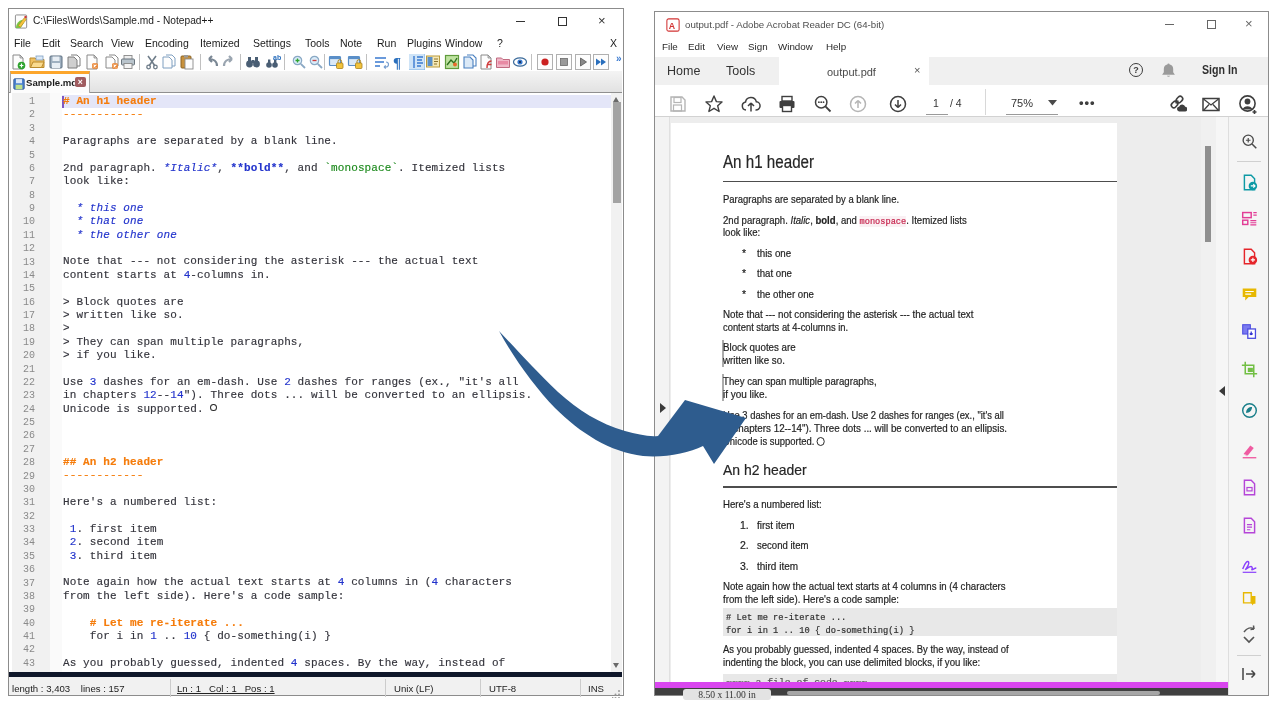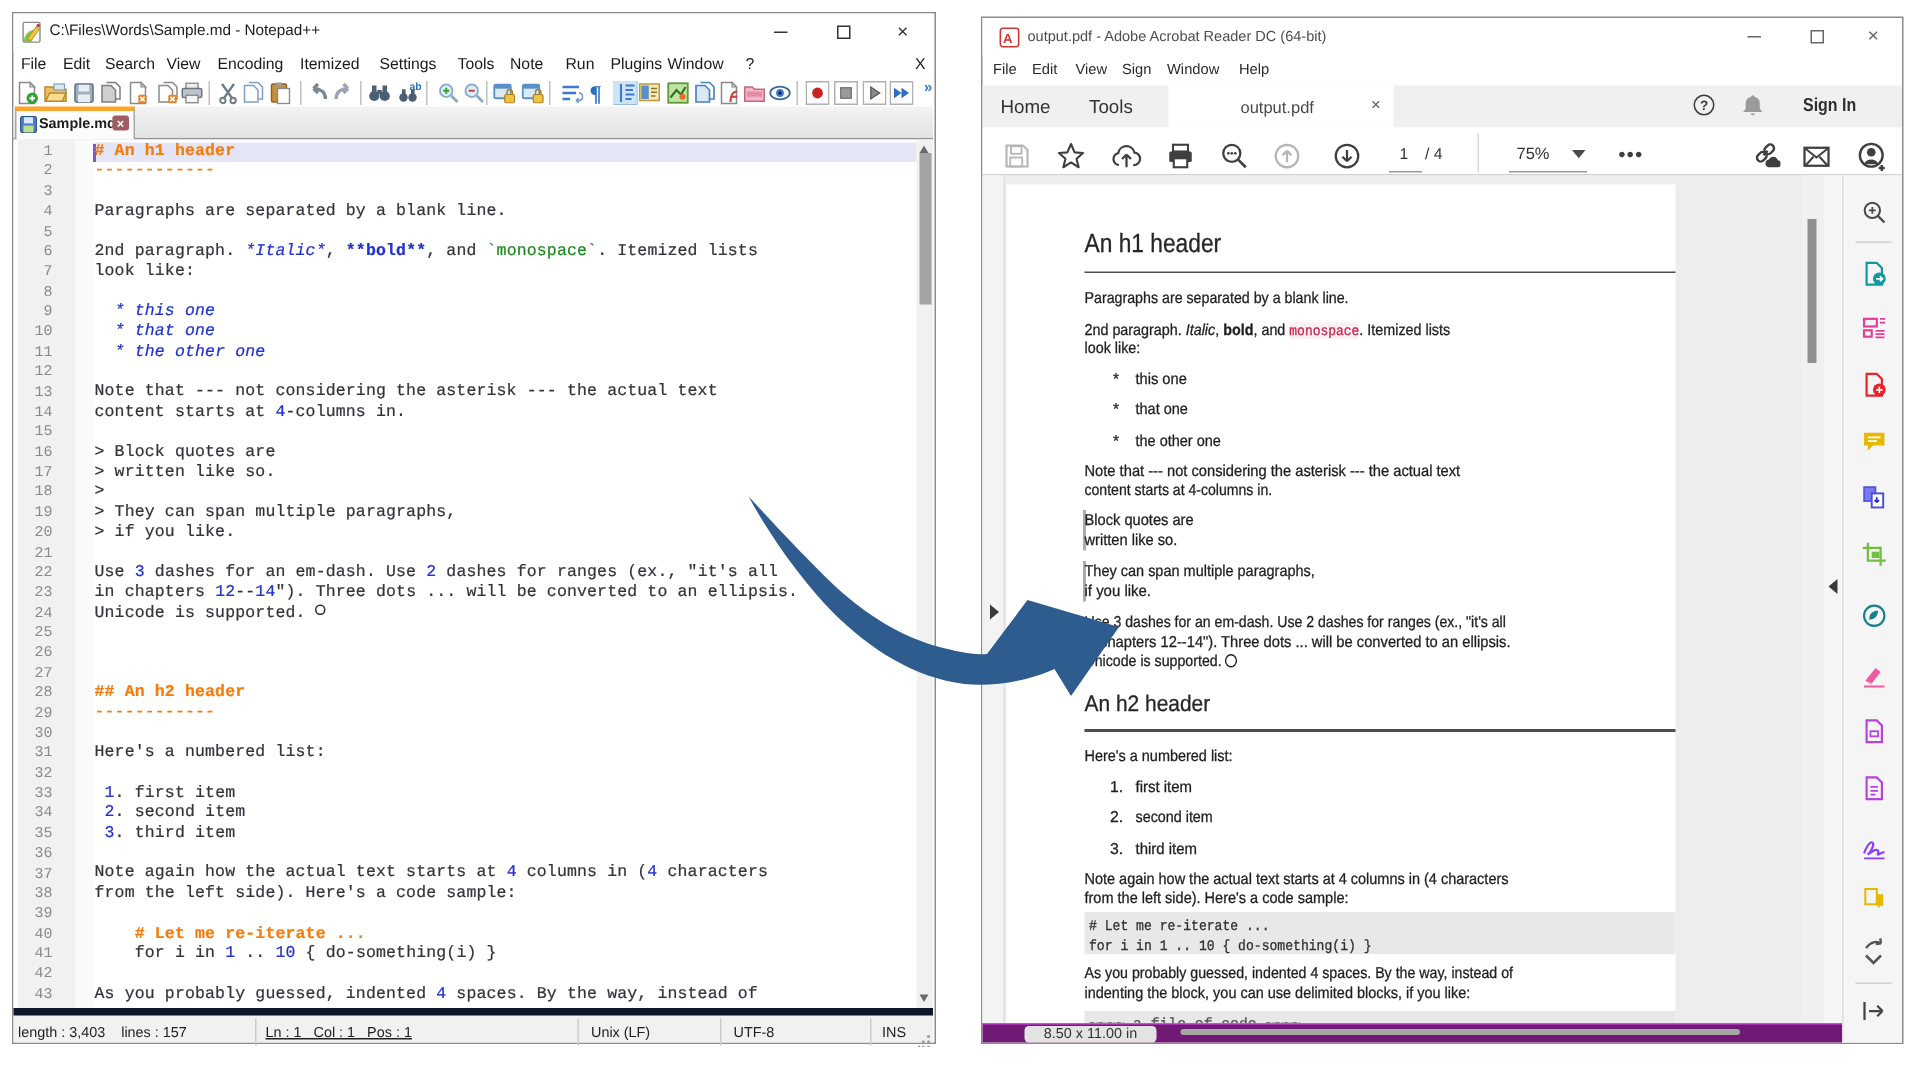"8.50 x 11.00 in" div.a { background: #701a75 -> #404040; border-top: 1px solid #d946ef -> 6px solid #d946ef; font-family: none -> Liberation Serif, serif }
